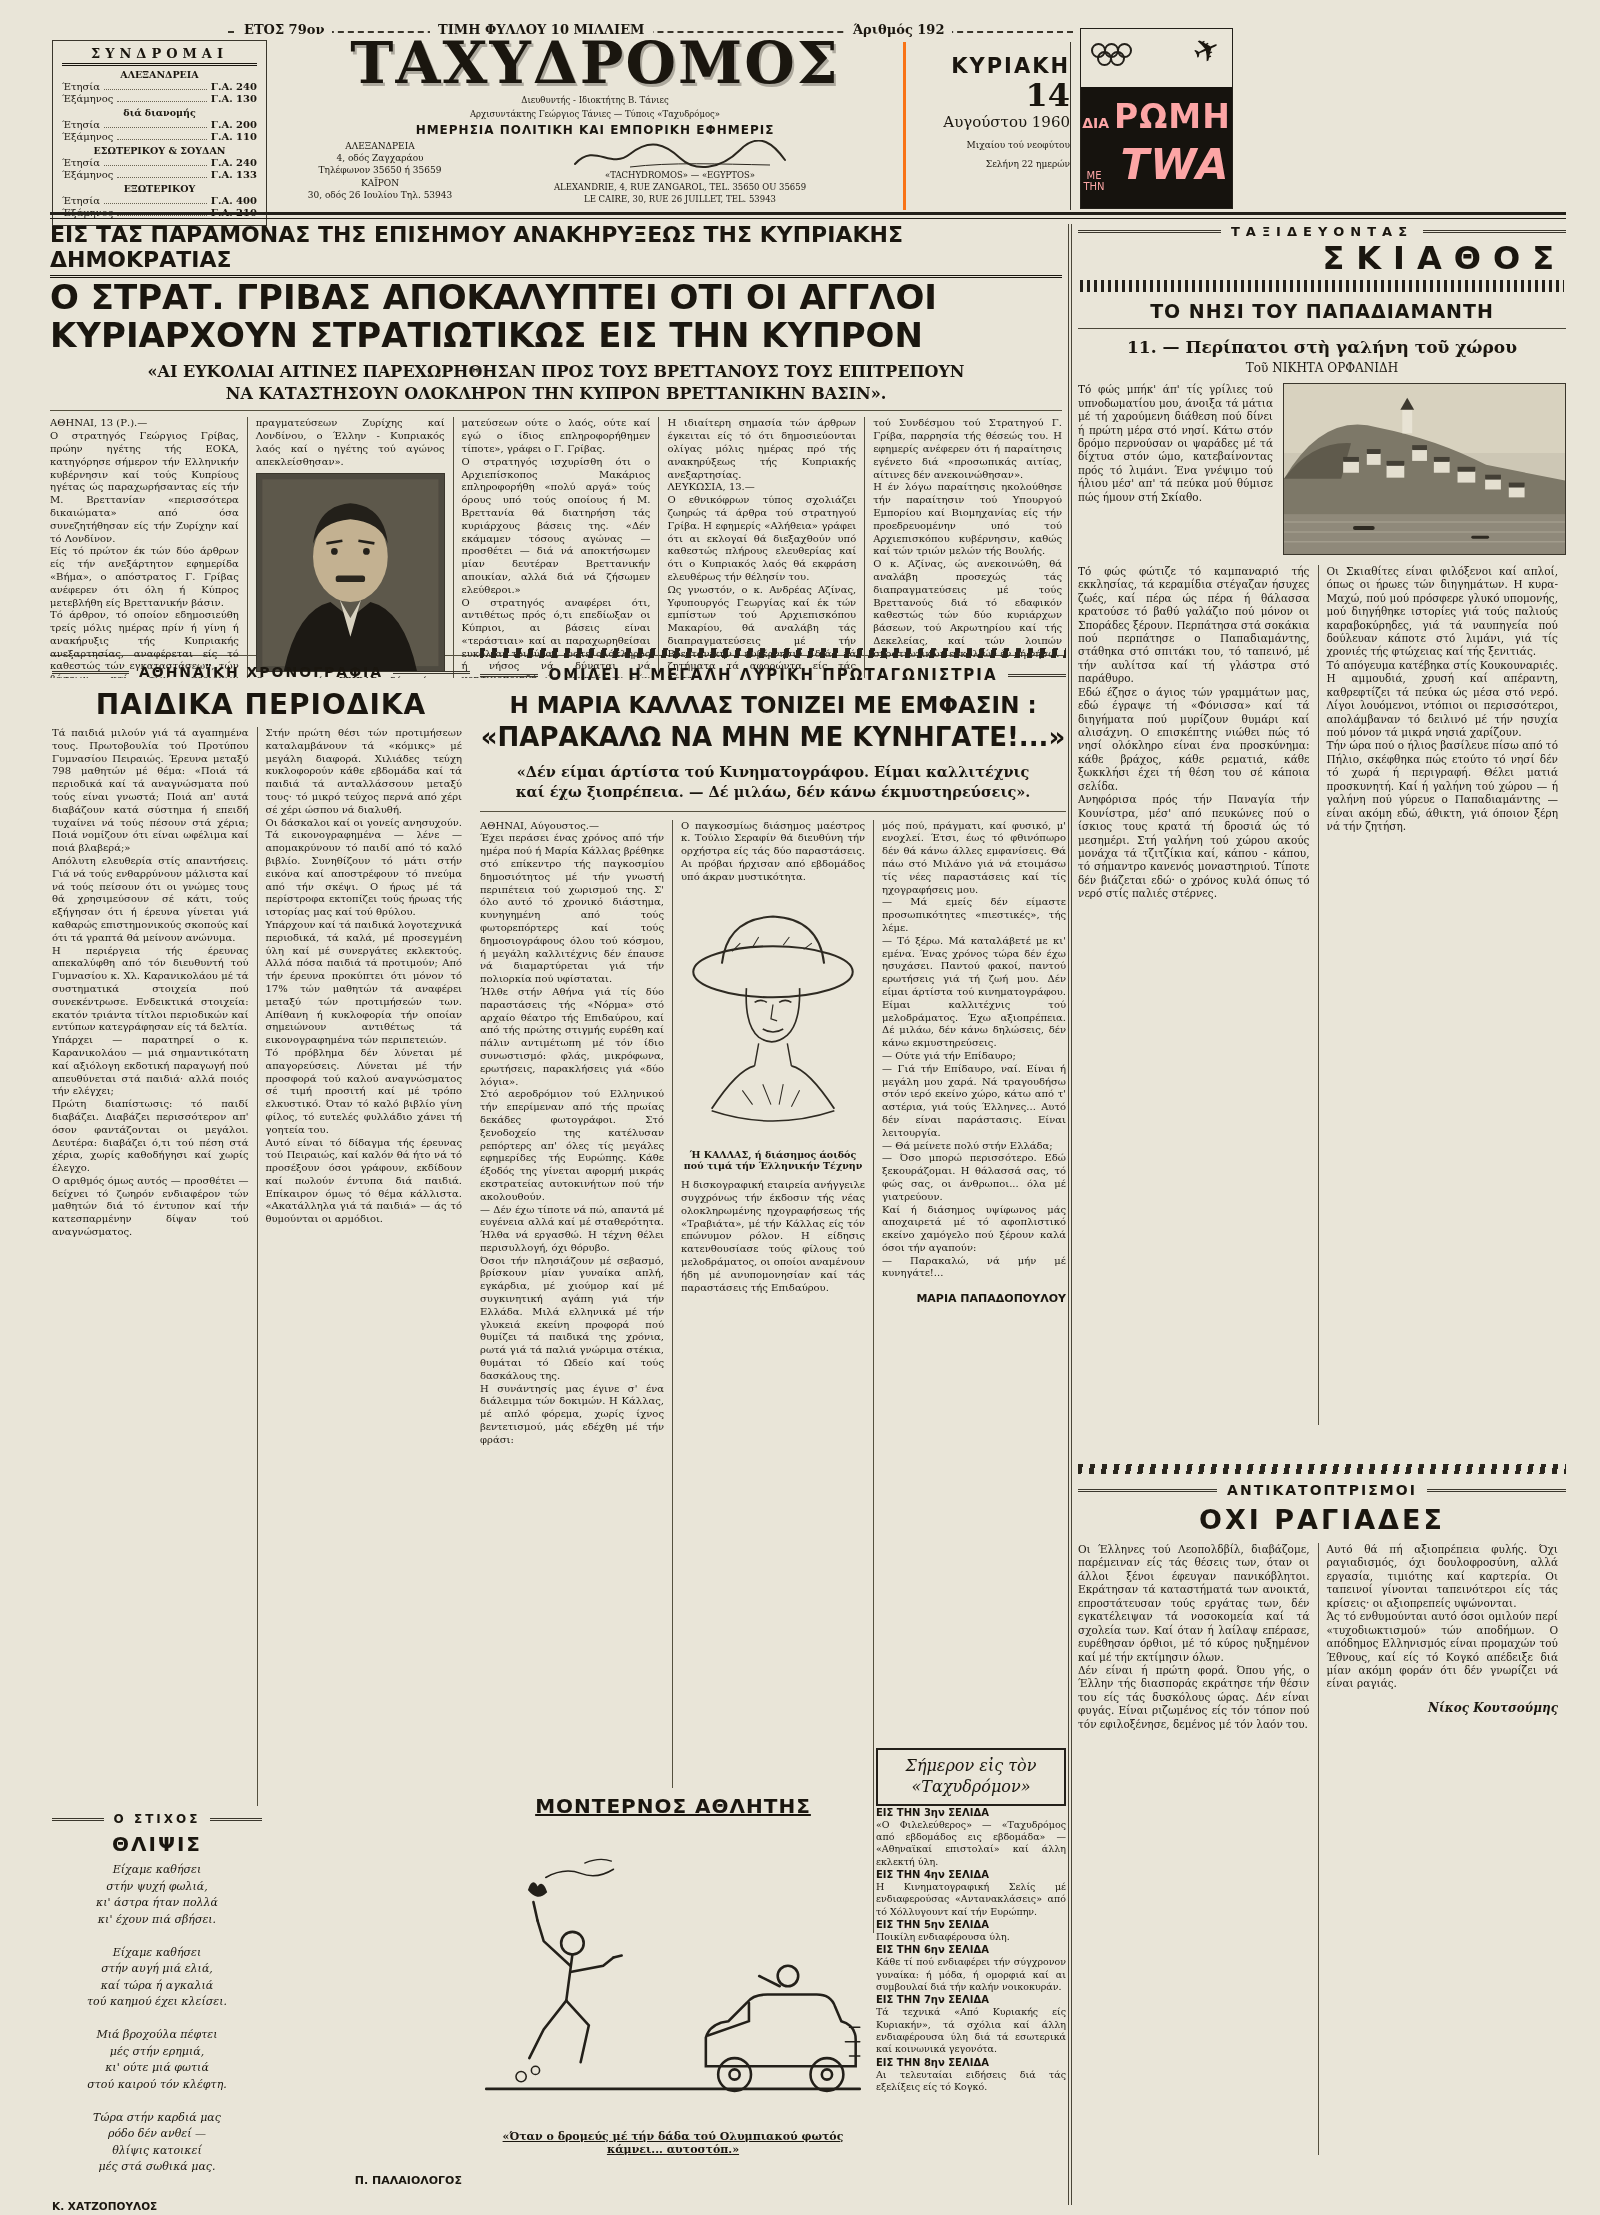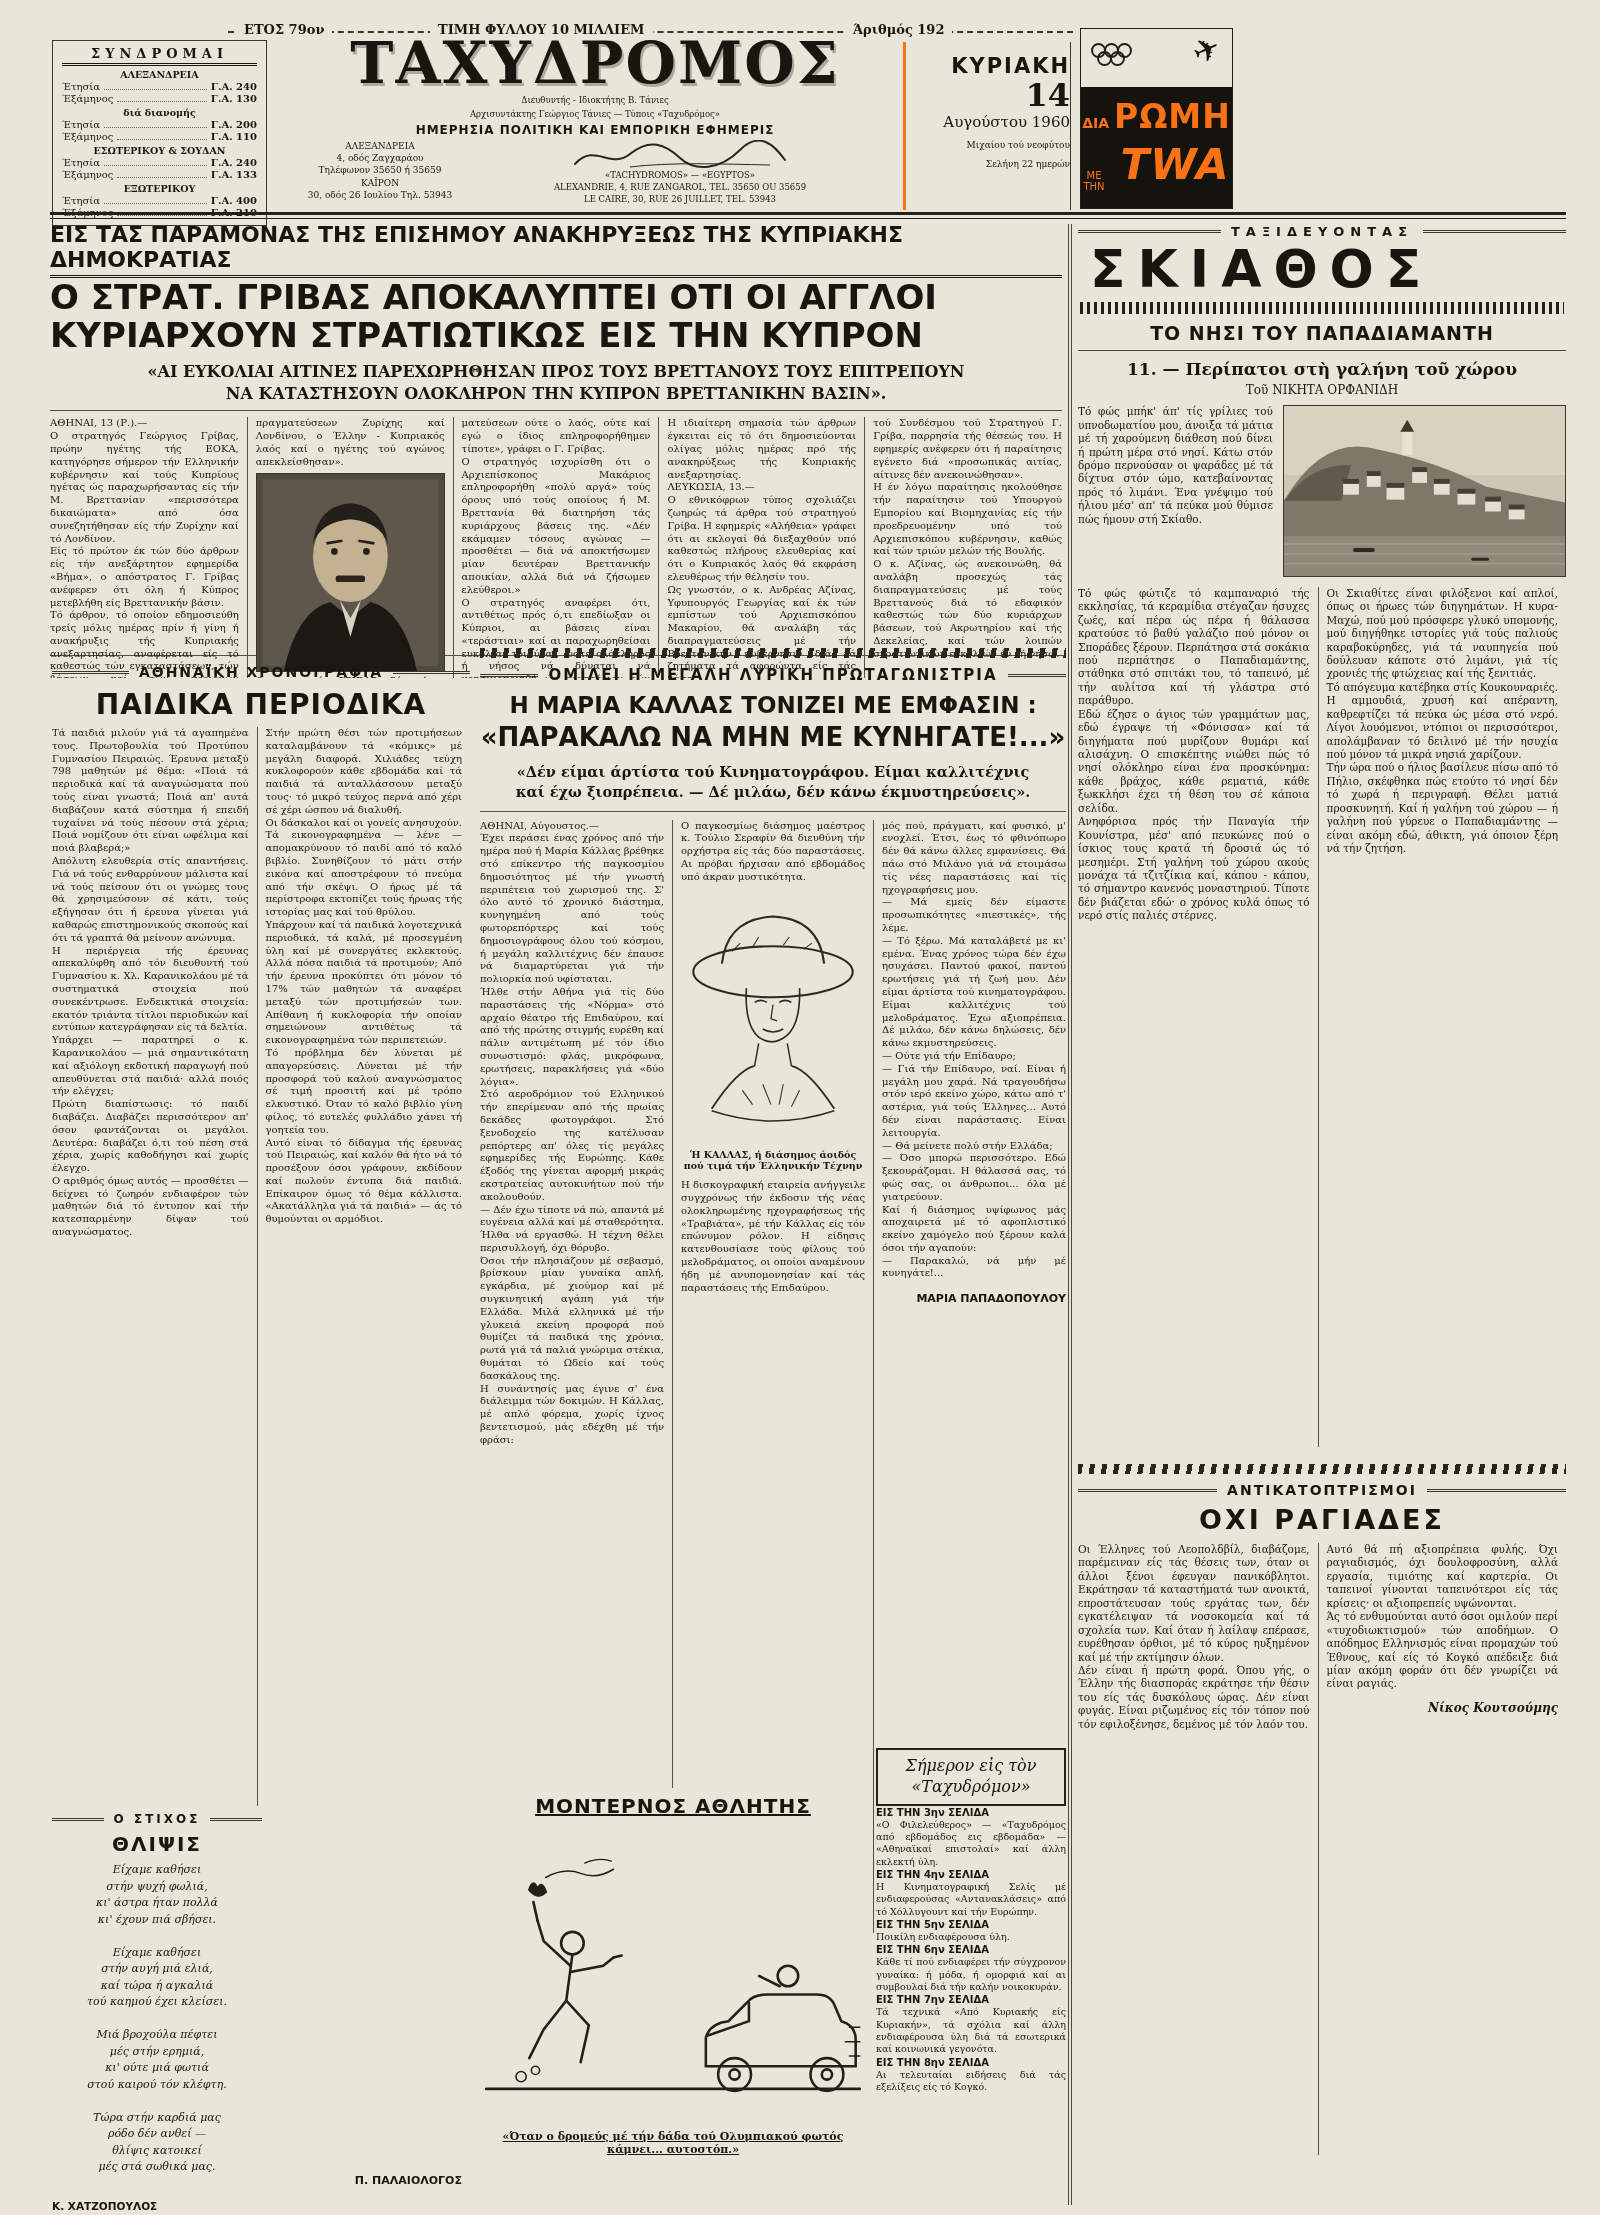"ΔΙΑ" .twa-black { color: #f97316 -> #fca5a5 }
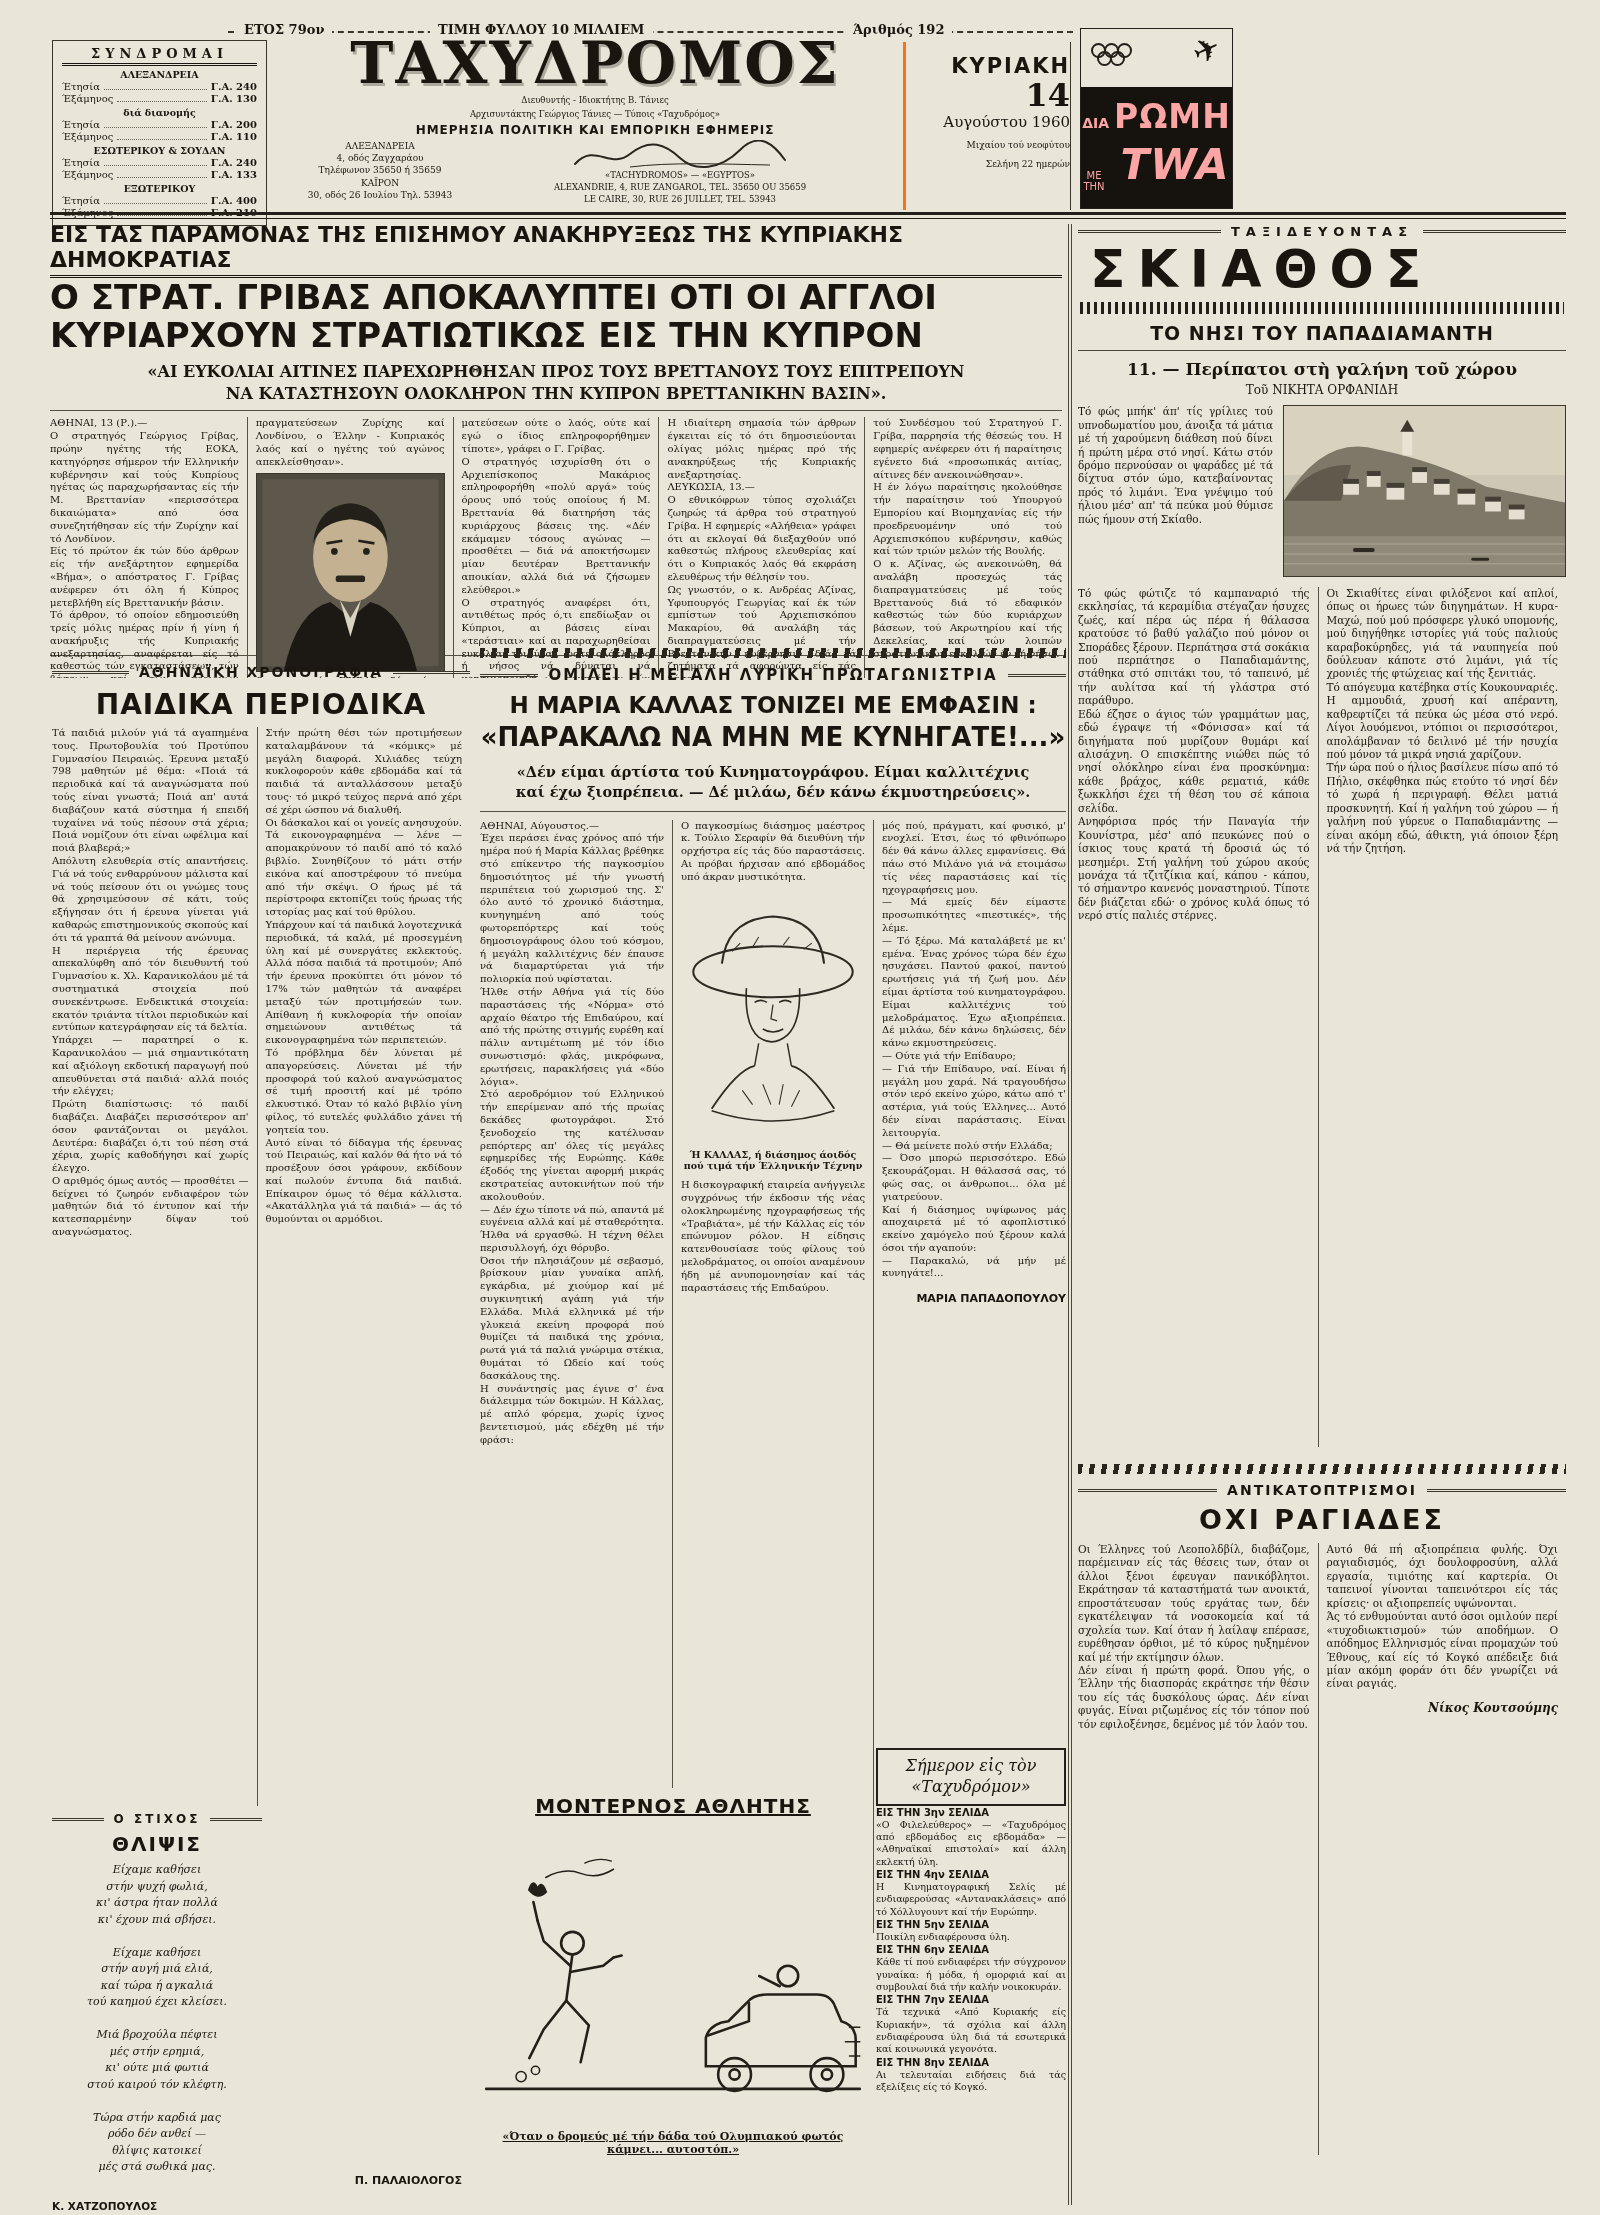"ΣΚΙΑΘΟΣ" .sk-title { font-size: 52px -> 32px; text-align: left -> right }
